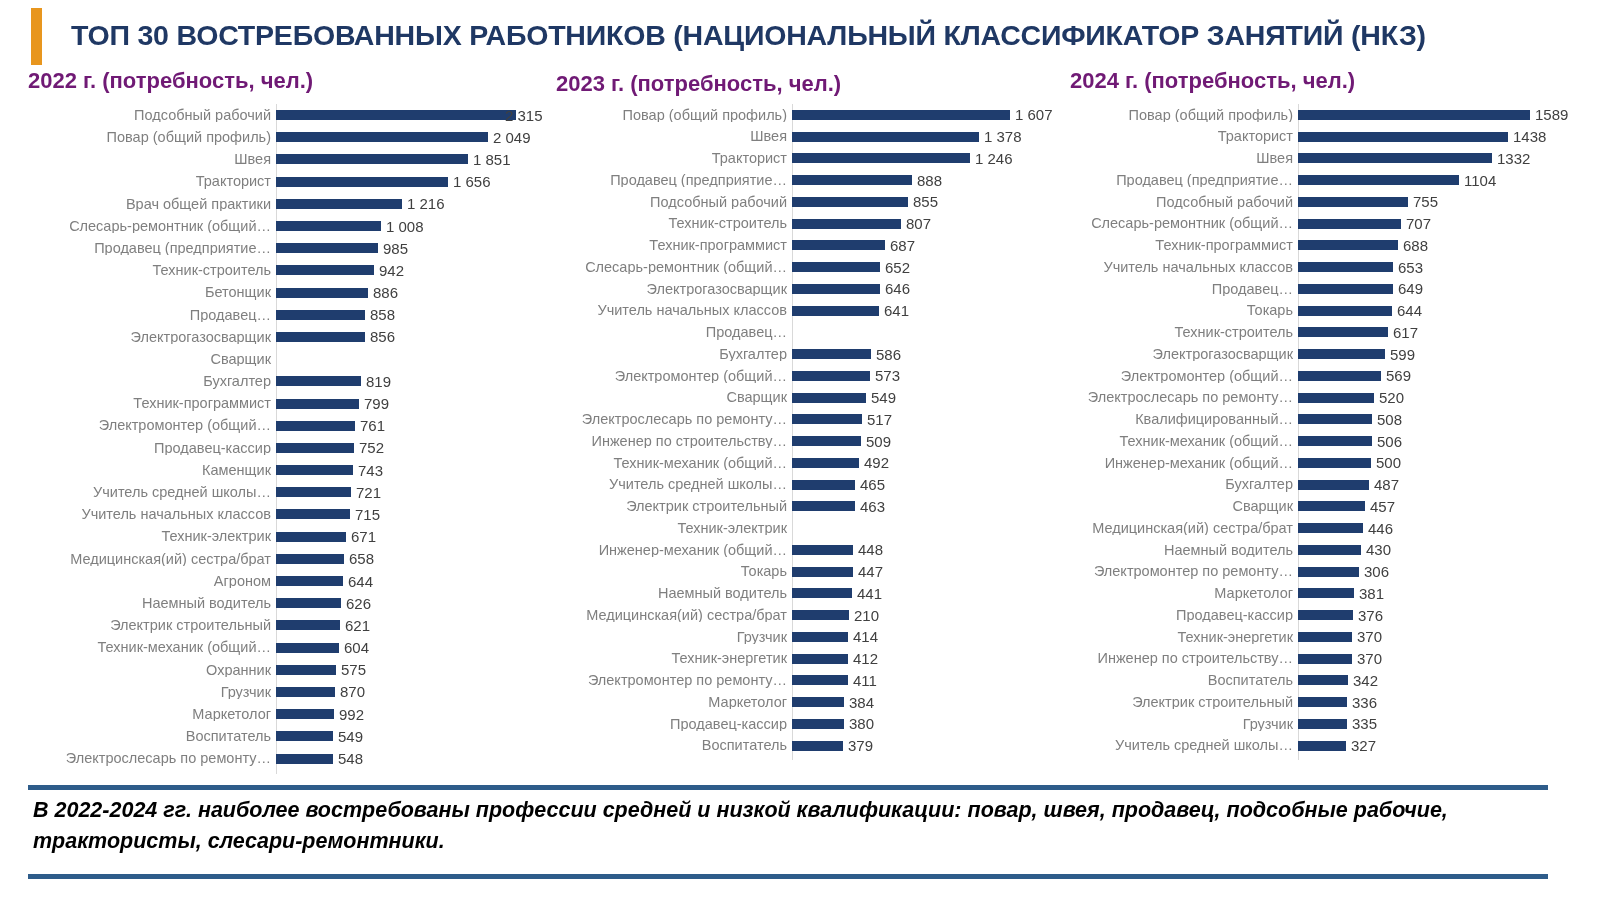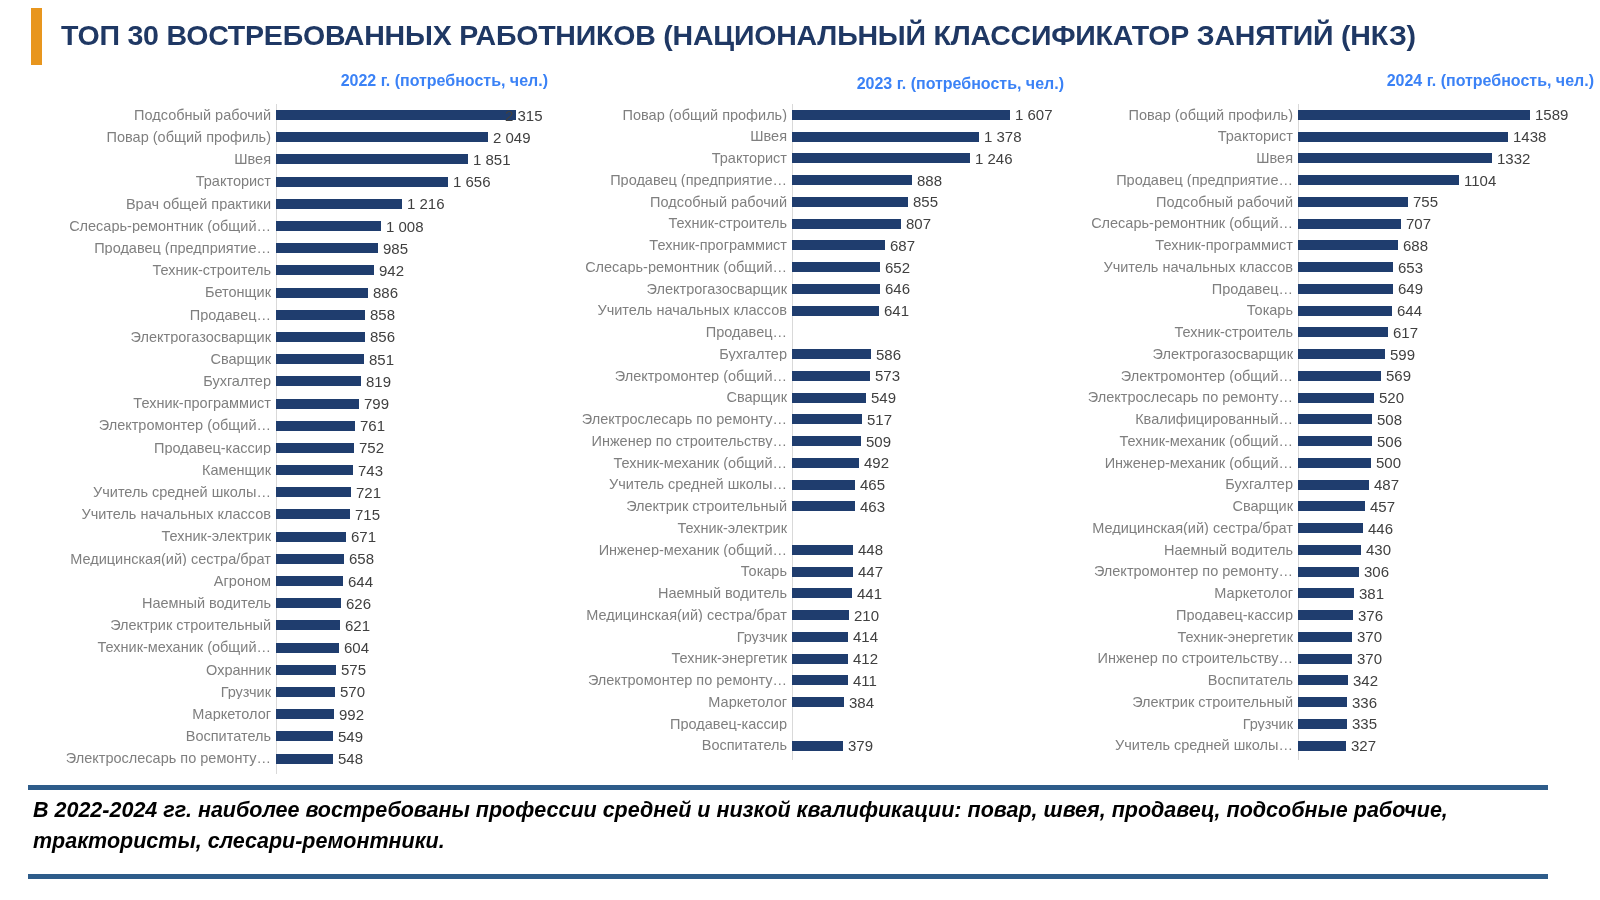"ТОП 30 ВОСТРЕБОВАННЫХ РАБОТНИКОВ" .slide-title { left: 61px -> 71px }
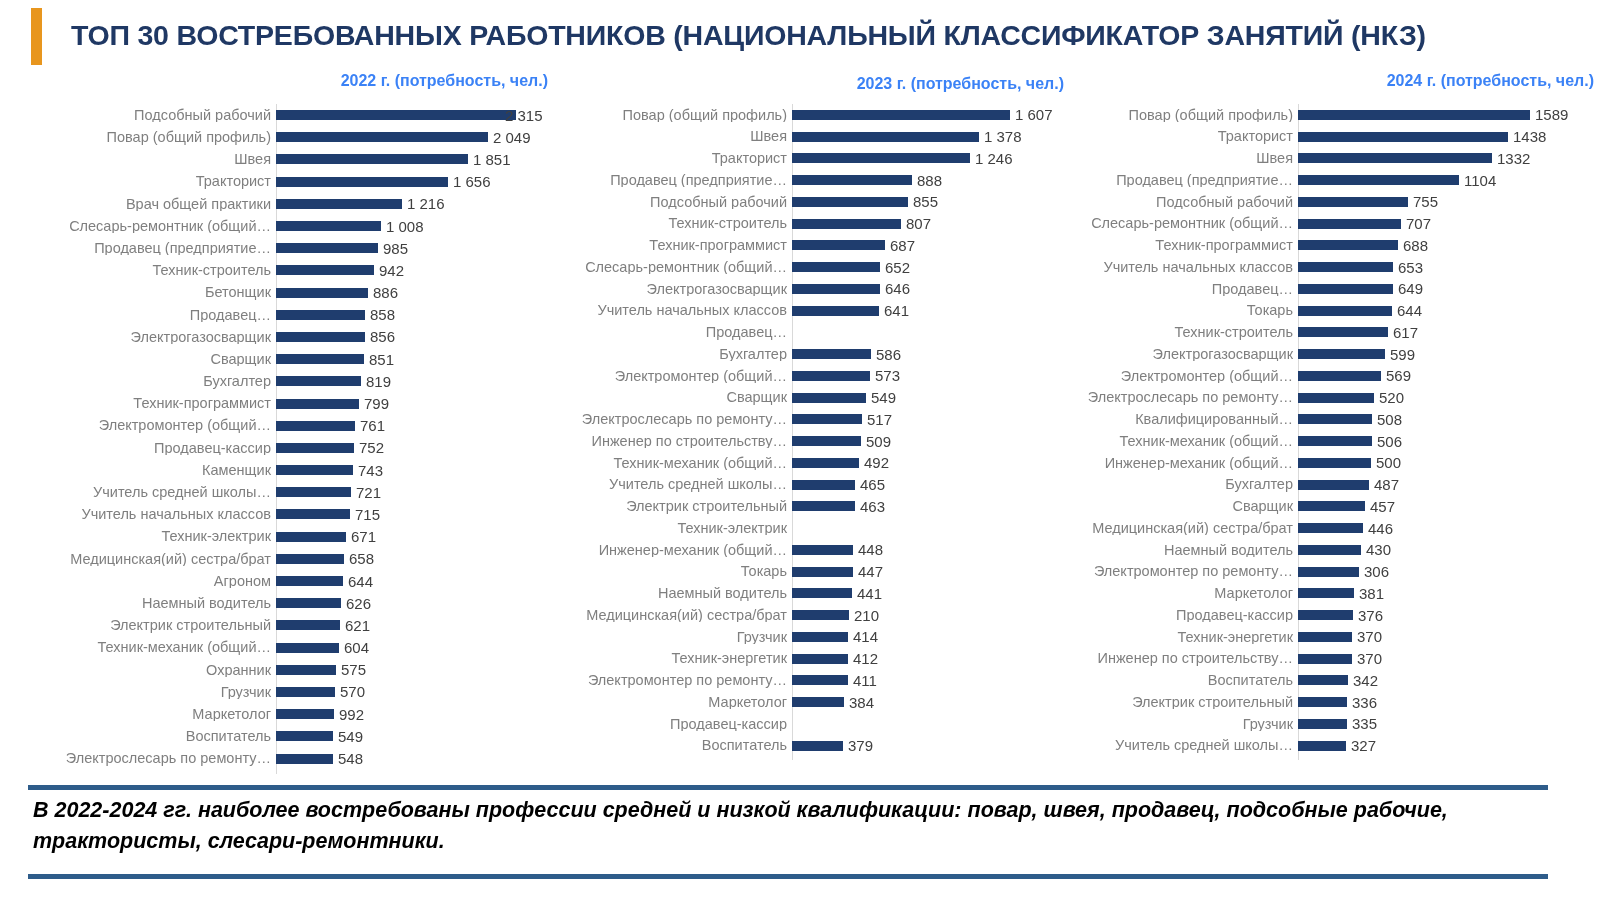"2022 г. (потребность, чел.)" .panel-title { color: #3b82f6 -> #701a75; font-size: 16px -> 22px; text-align: right -> left }
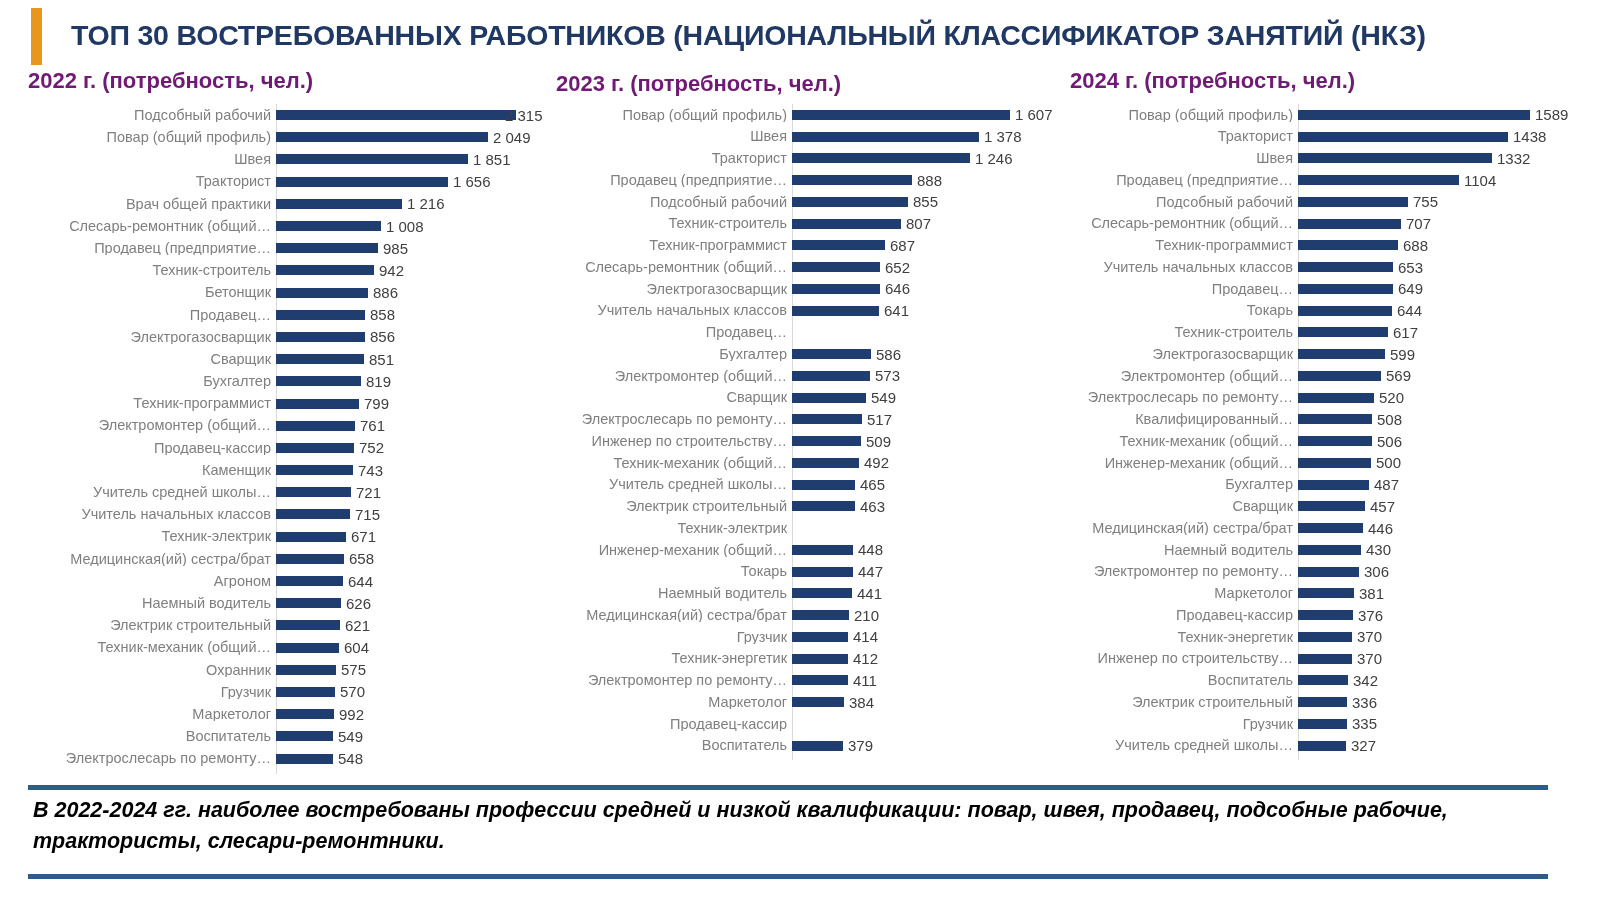"851" div.bar-zone { html: <div> <div></div> <div>851</div> </div> -> none }
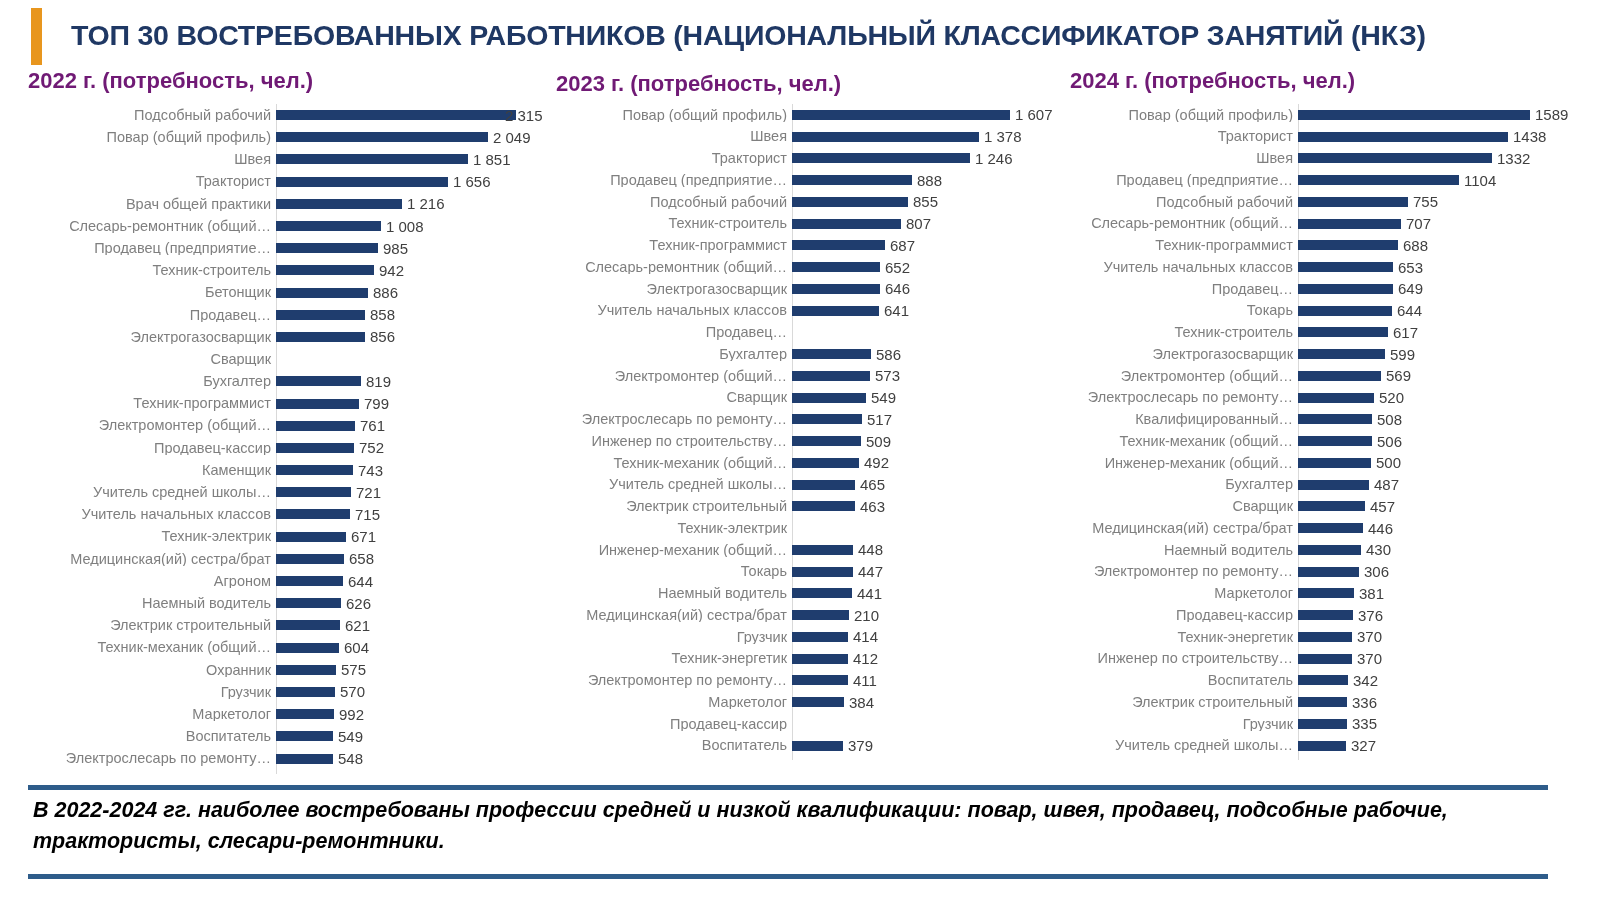"570" div.bar-value { text: 570 -> 870 }
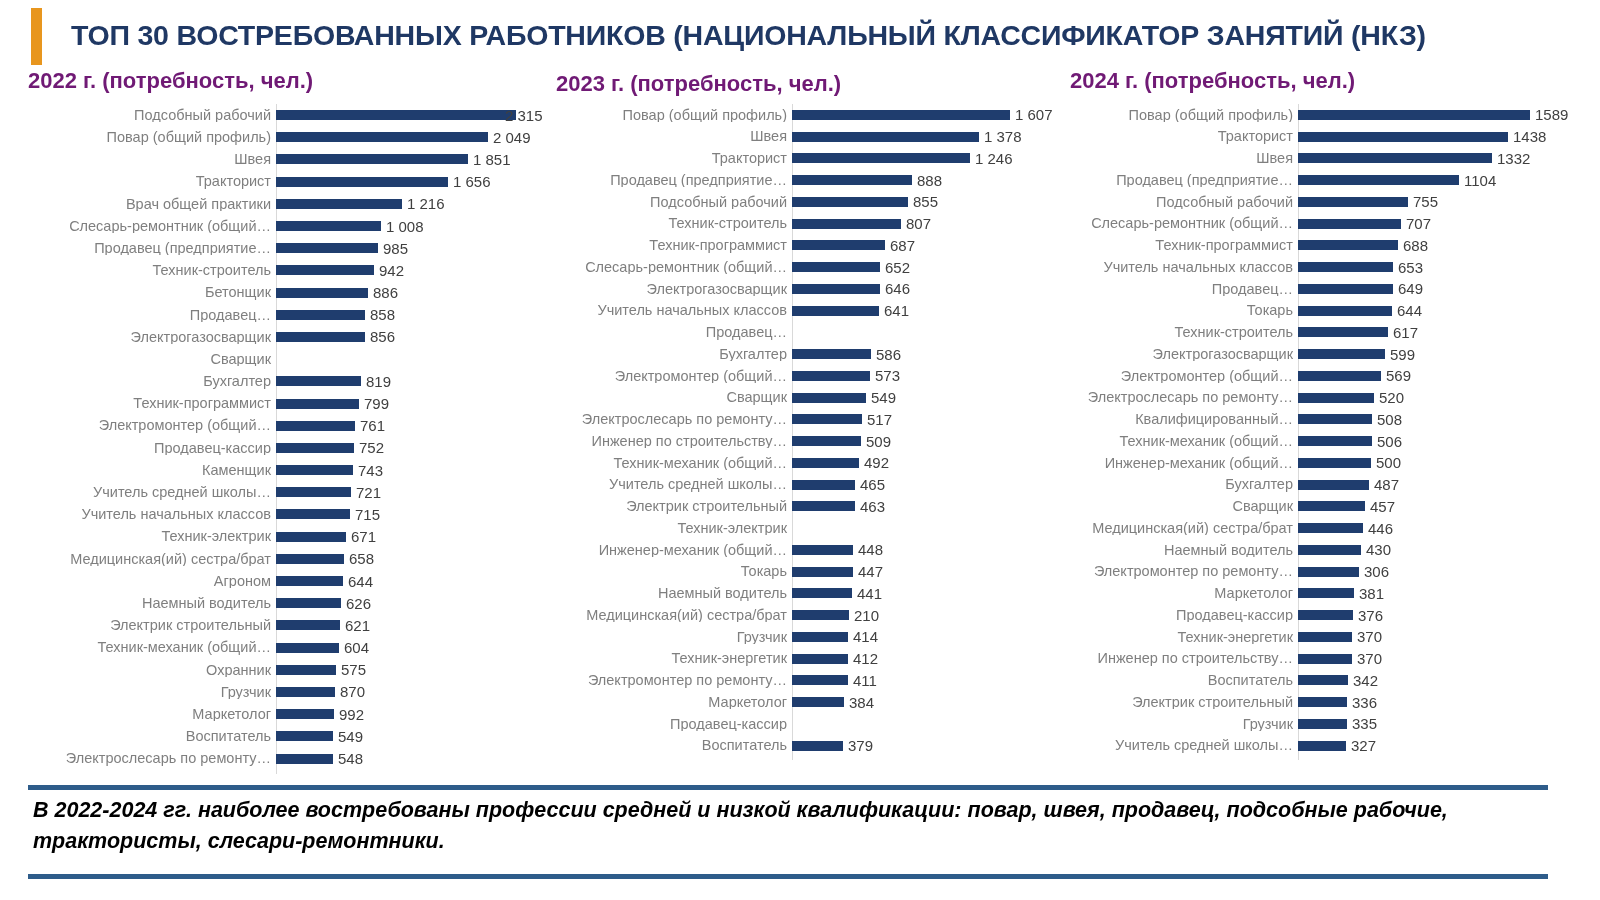"380" div.bar-zone { html: none -> <div> <div></div> <div>380</div> </div> }
